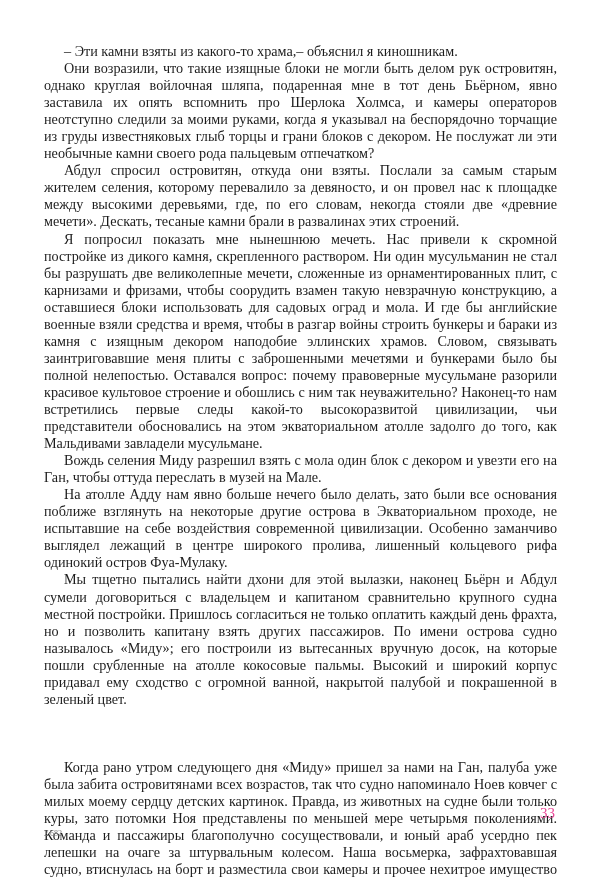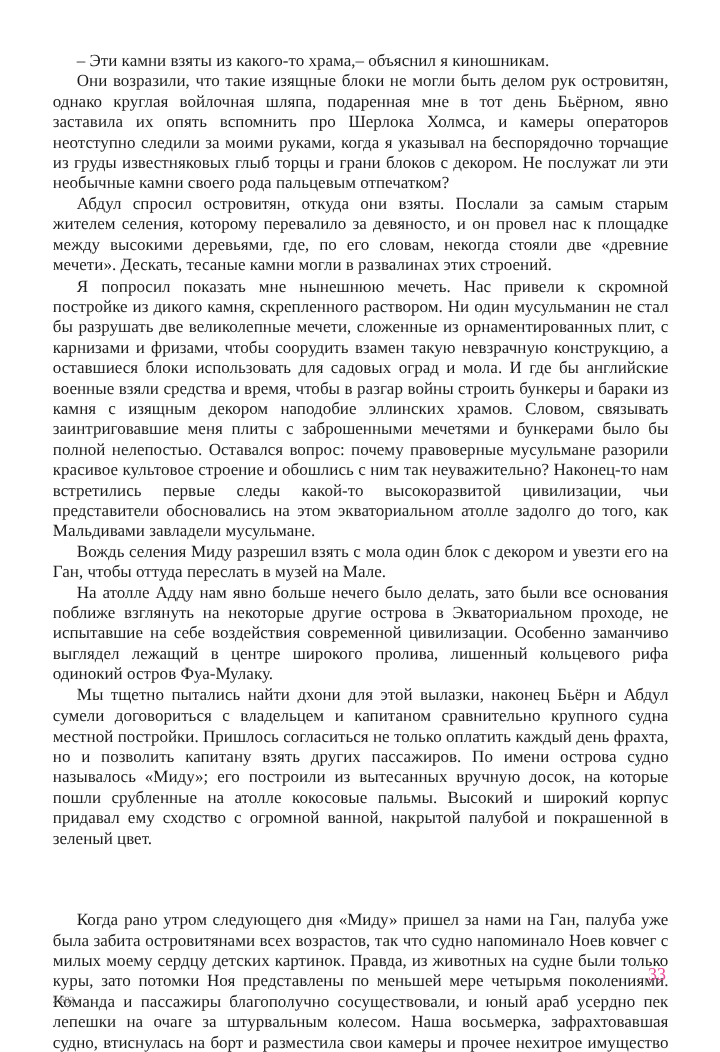"Абдул спросил островитян, откуда они" p { text: могли -> брали }
